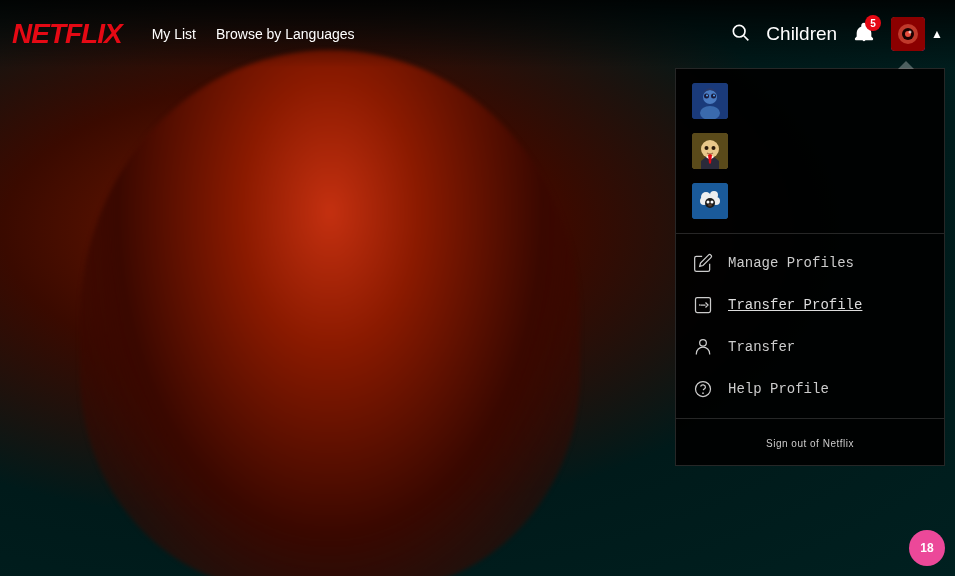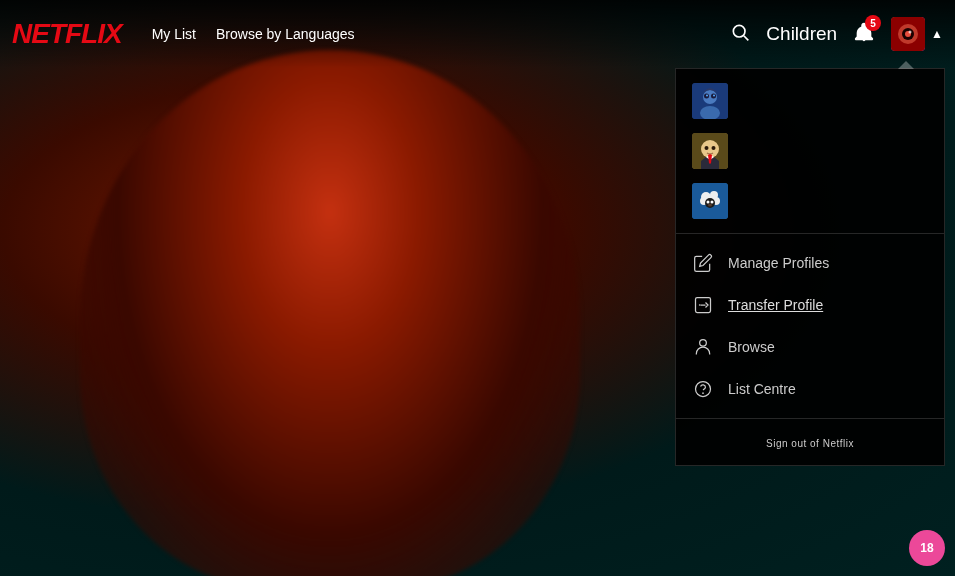"Manage Profiles" .dropdown-menu-items { font-family: none -> Liberation Mono, monospace }
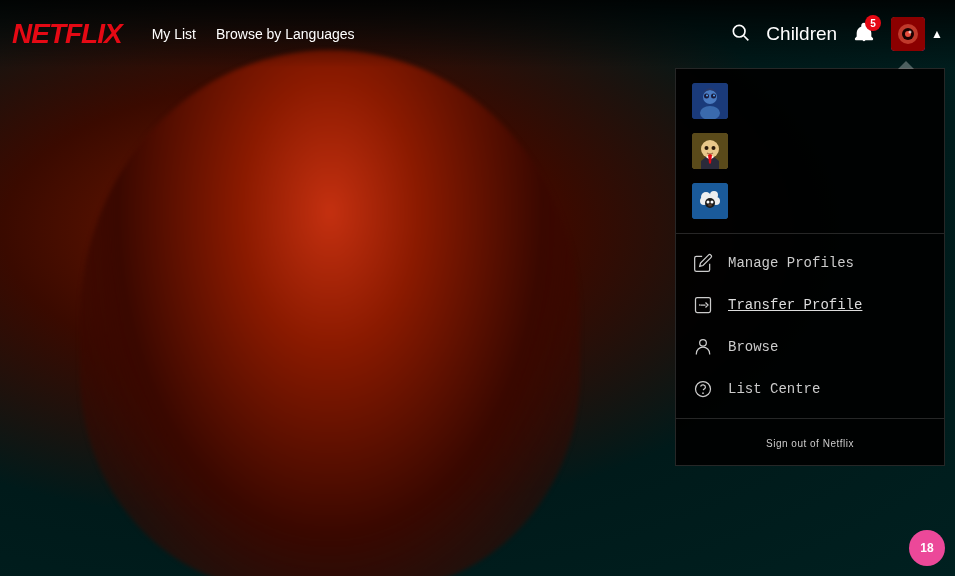"Browse" span { text: Browse -> Transfer }
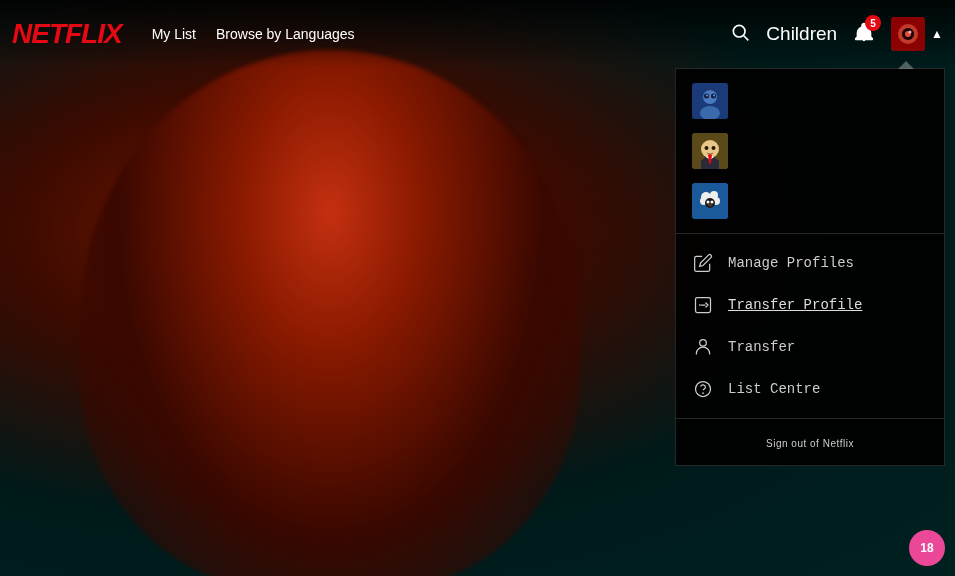"List Centre" span { text: List Centre -> Help Profile }
